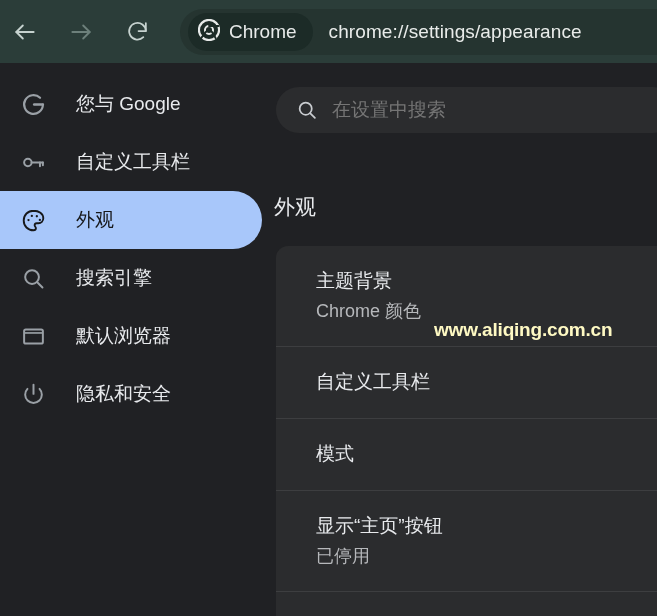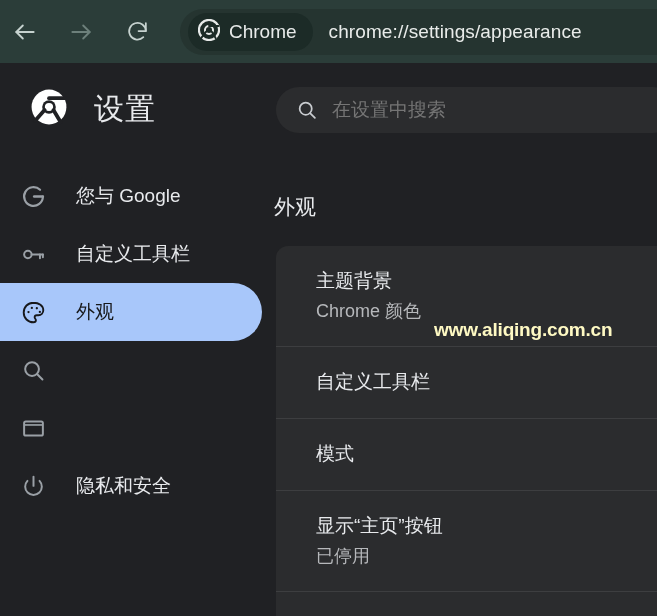"设置" div.settings-header { html: <div> <span> <svg> <circle></circle> <circle></circle> <circle></circle> <path></path> <path></path> <path></path> </svg> </span> <span>设置</span> </div> -> none }
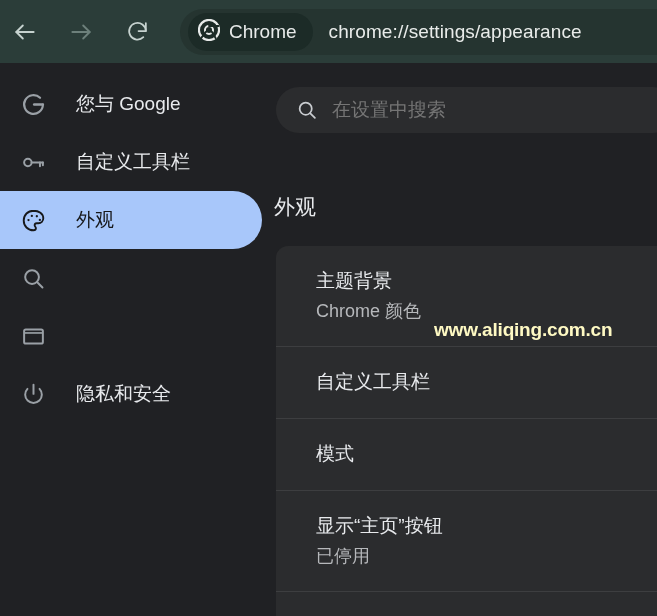"搜索引擎" span.mi-label { html: none -> <span>搜索引擎</span> }
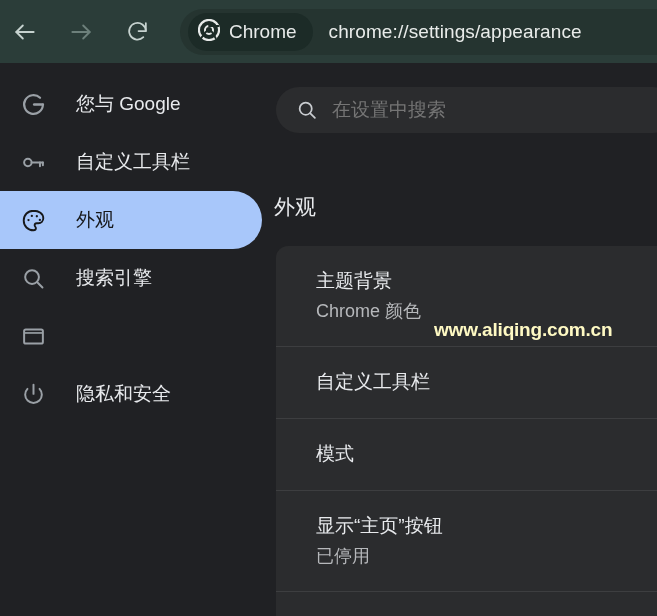"默认浏览器" span.mi-label { html: none -> <span>默认浏览器</span> }
